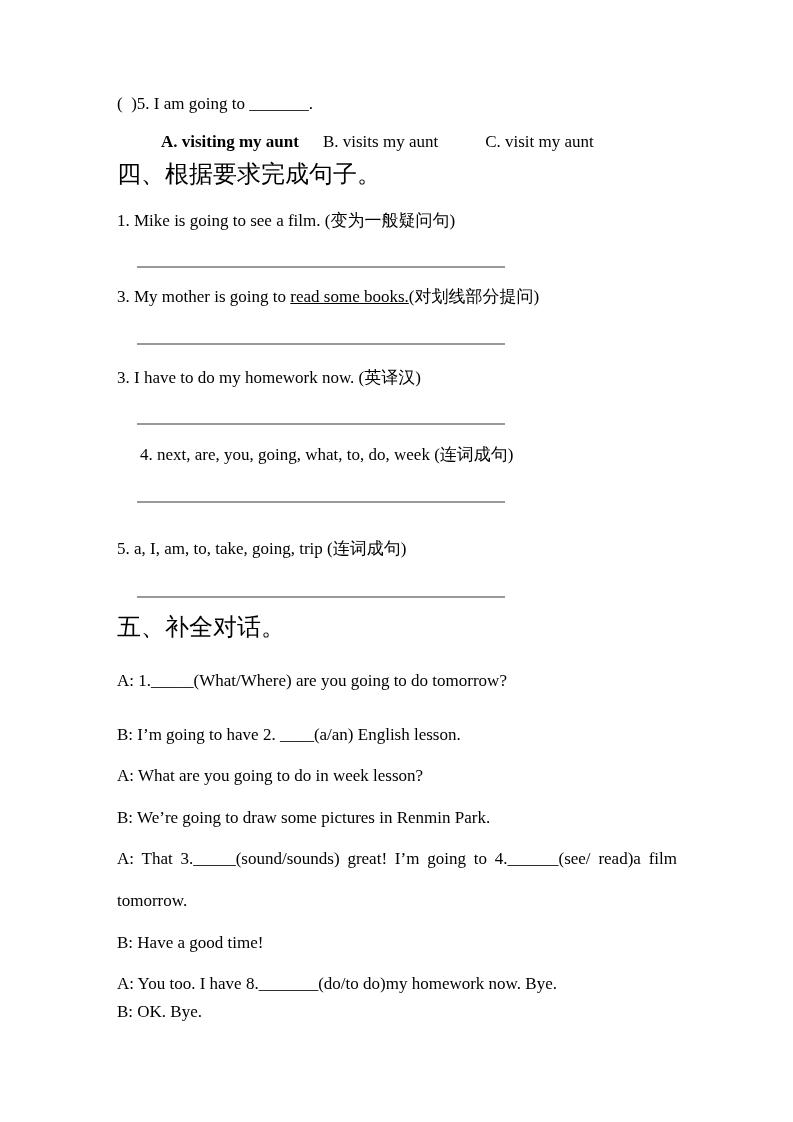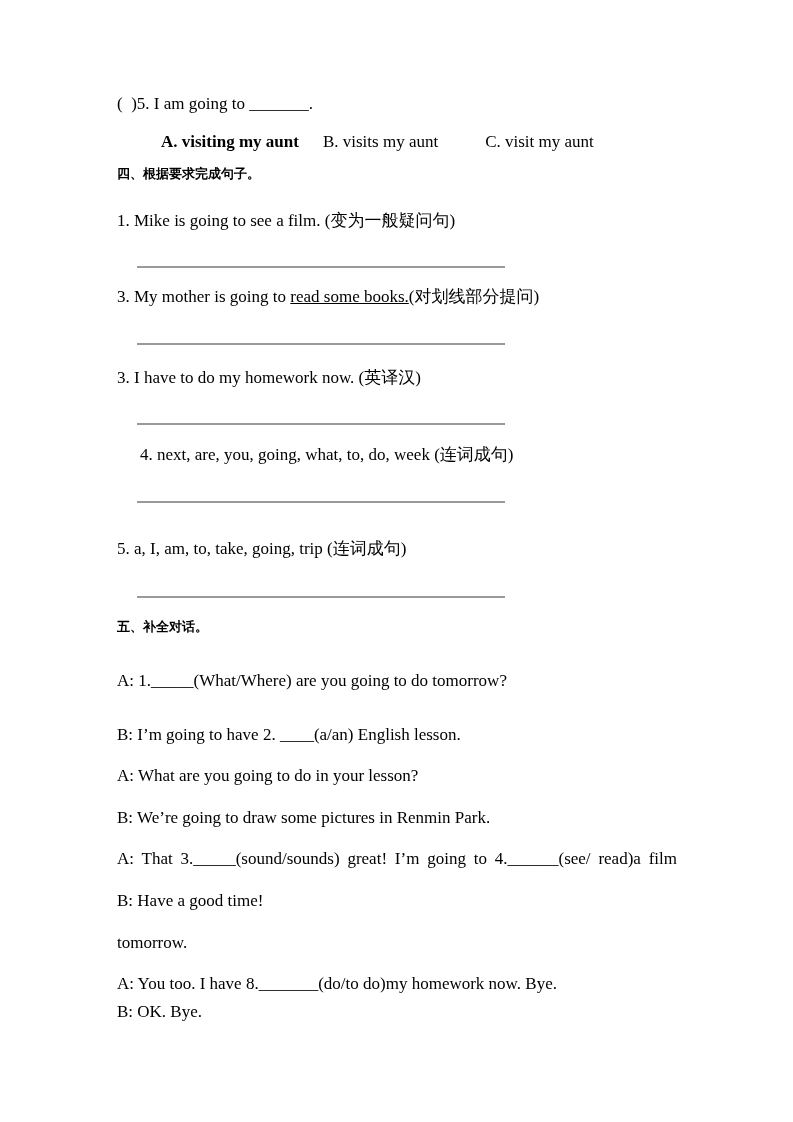"四、根据要求完成句子。" .sec-title { font-size: 13px -> 24px; font-weight: bold -> normal }
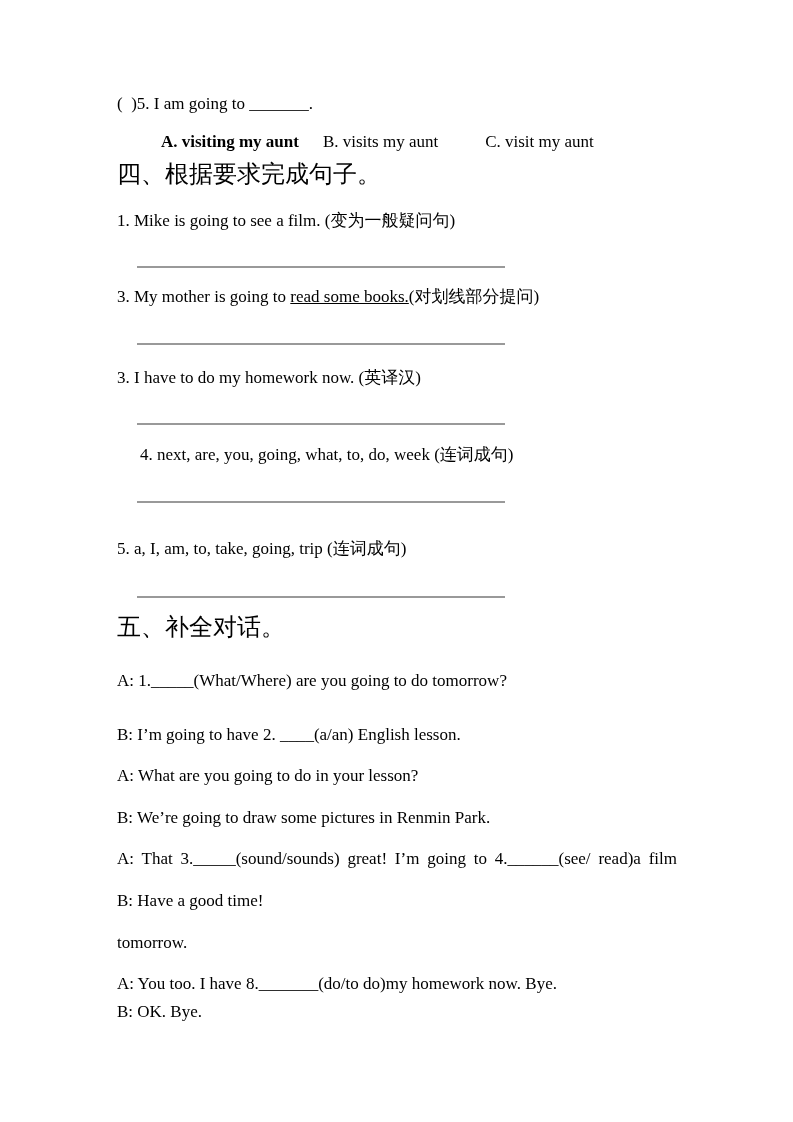"A: What are you going" div.tline { text: your -> week }
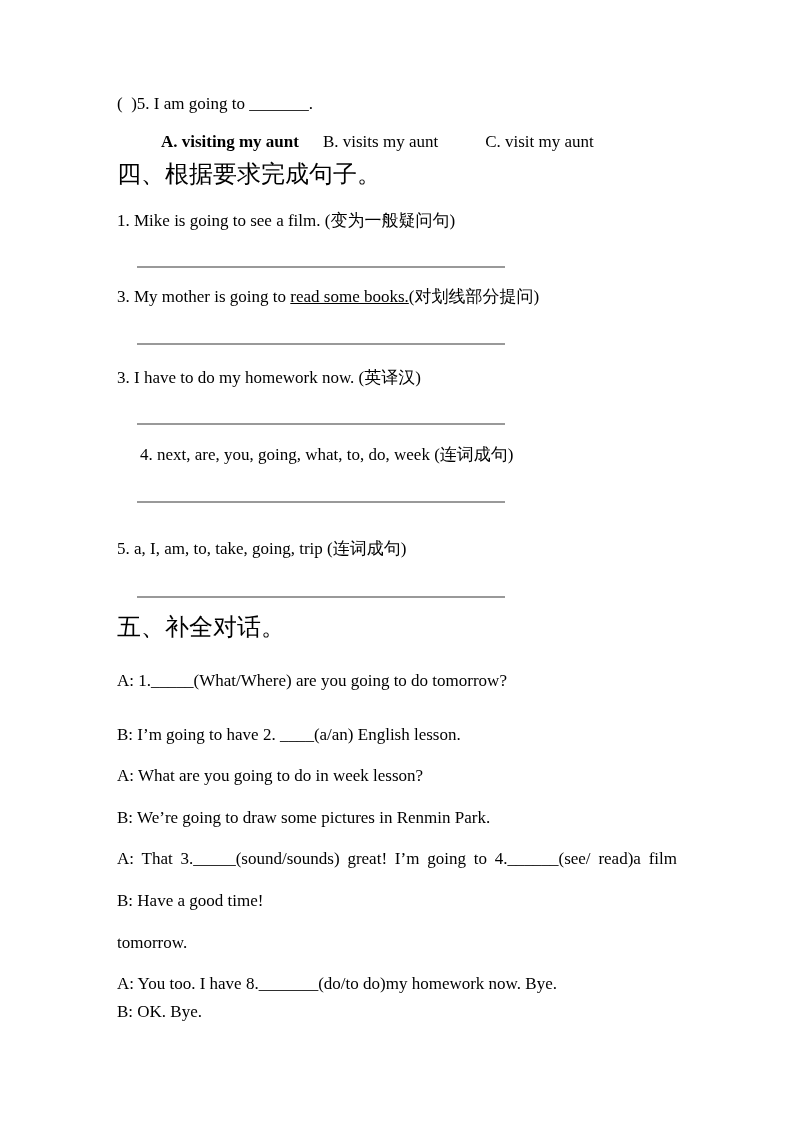"B: Have a good time!" div.tline { order: before "tomorrow." -> after "tomorrow." }
